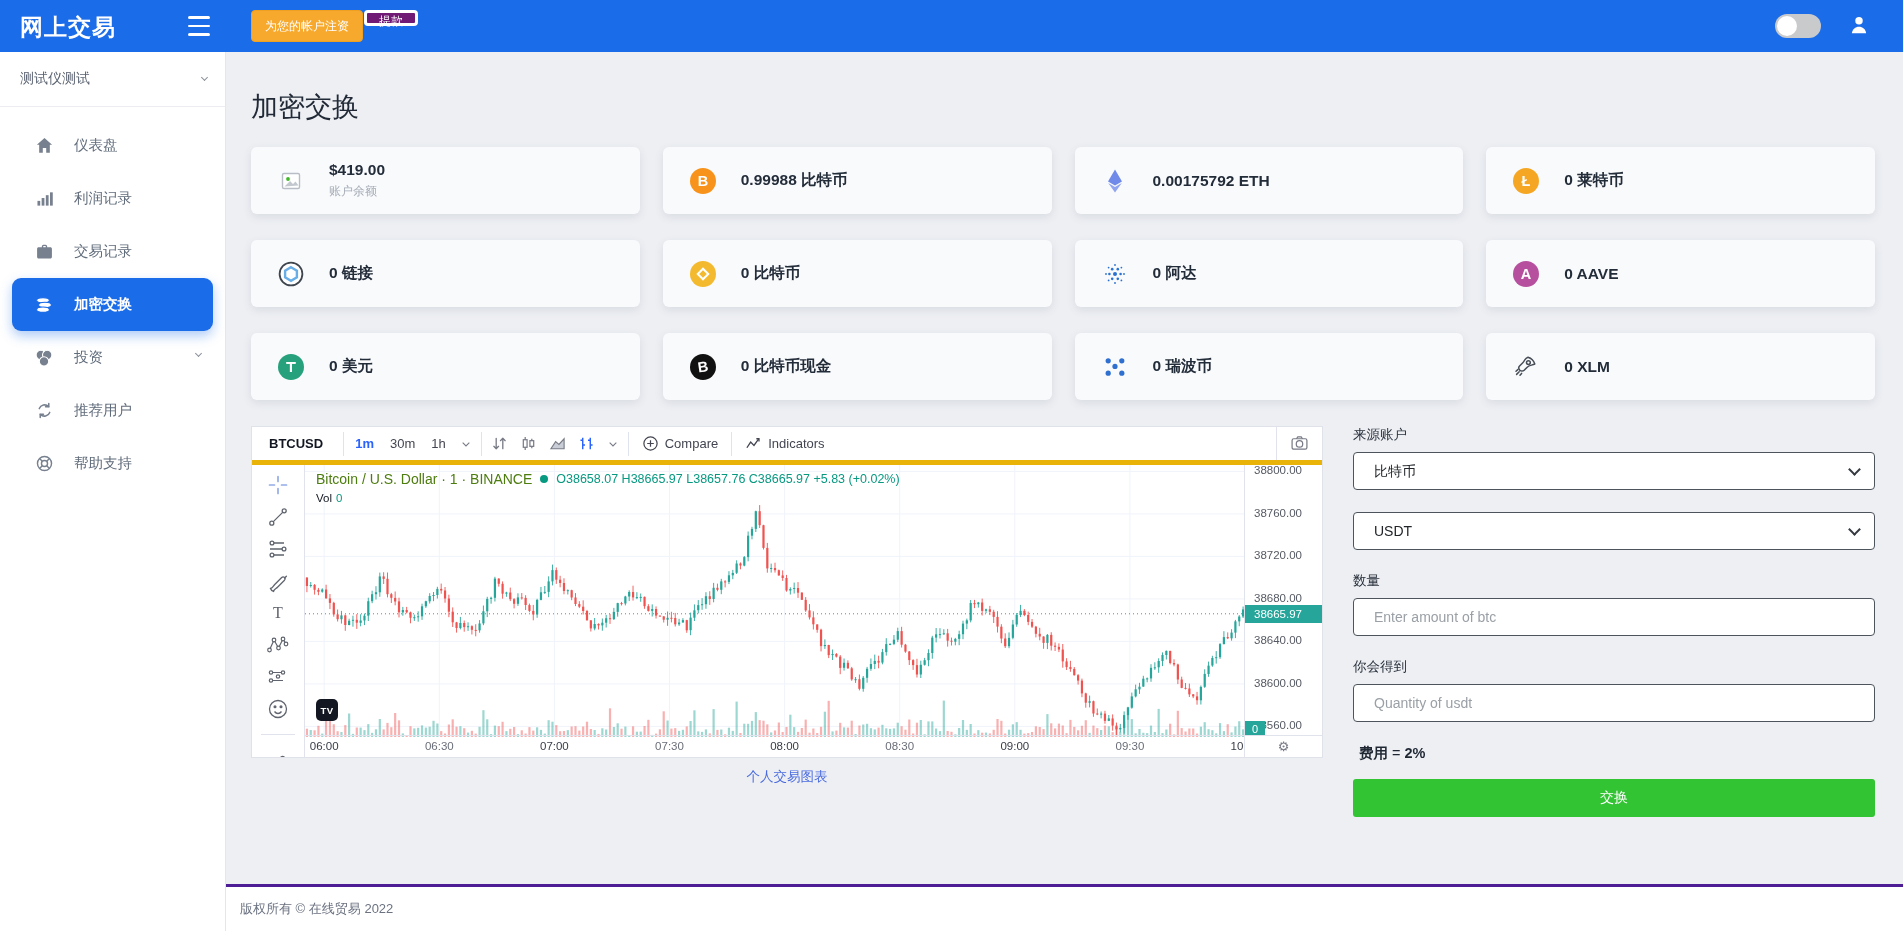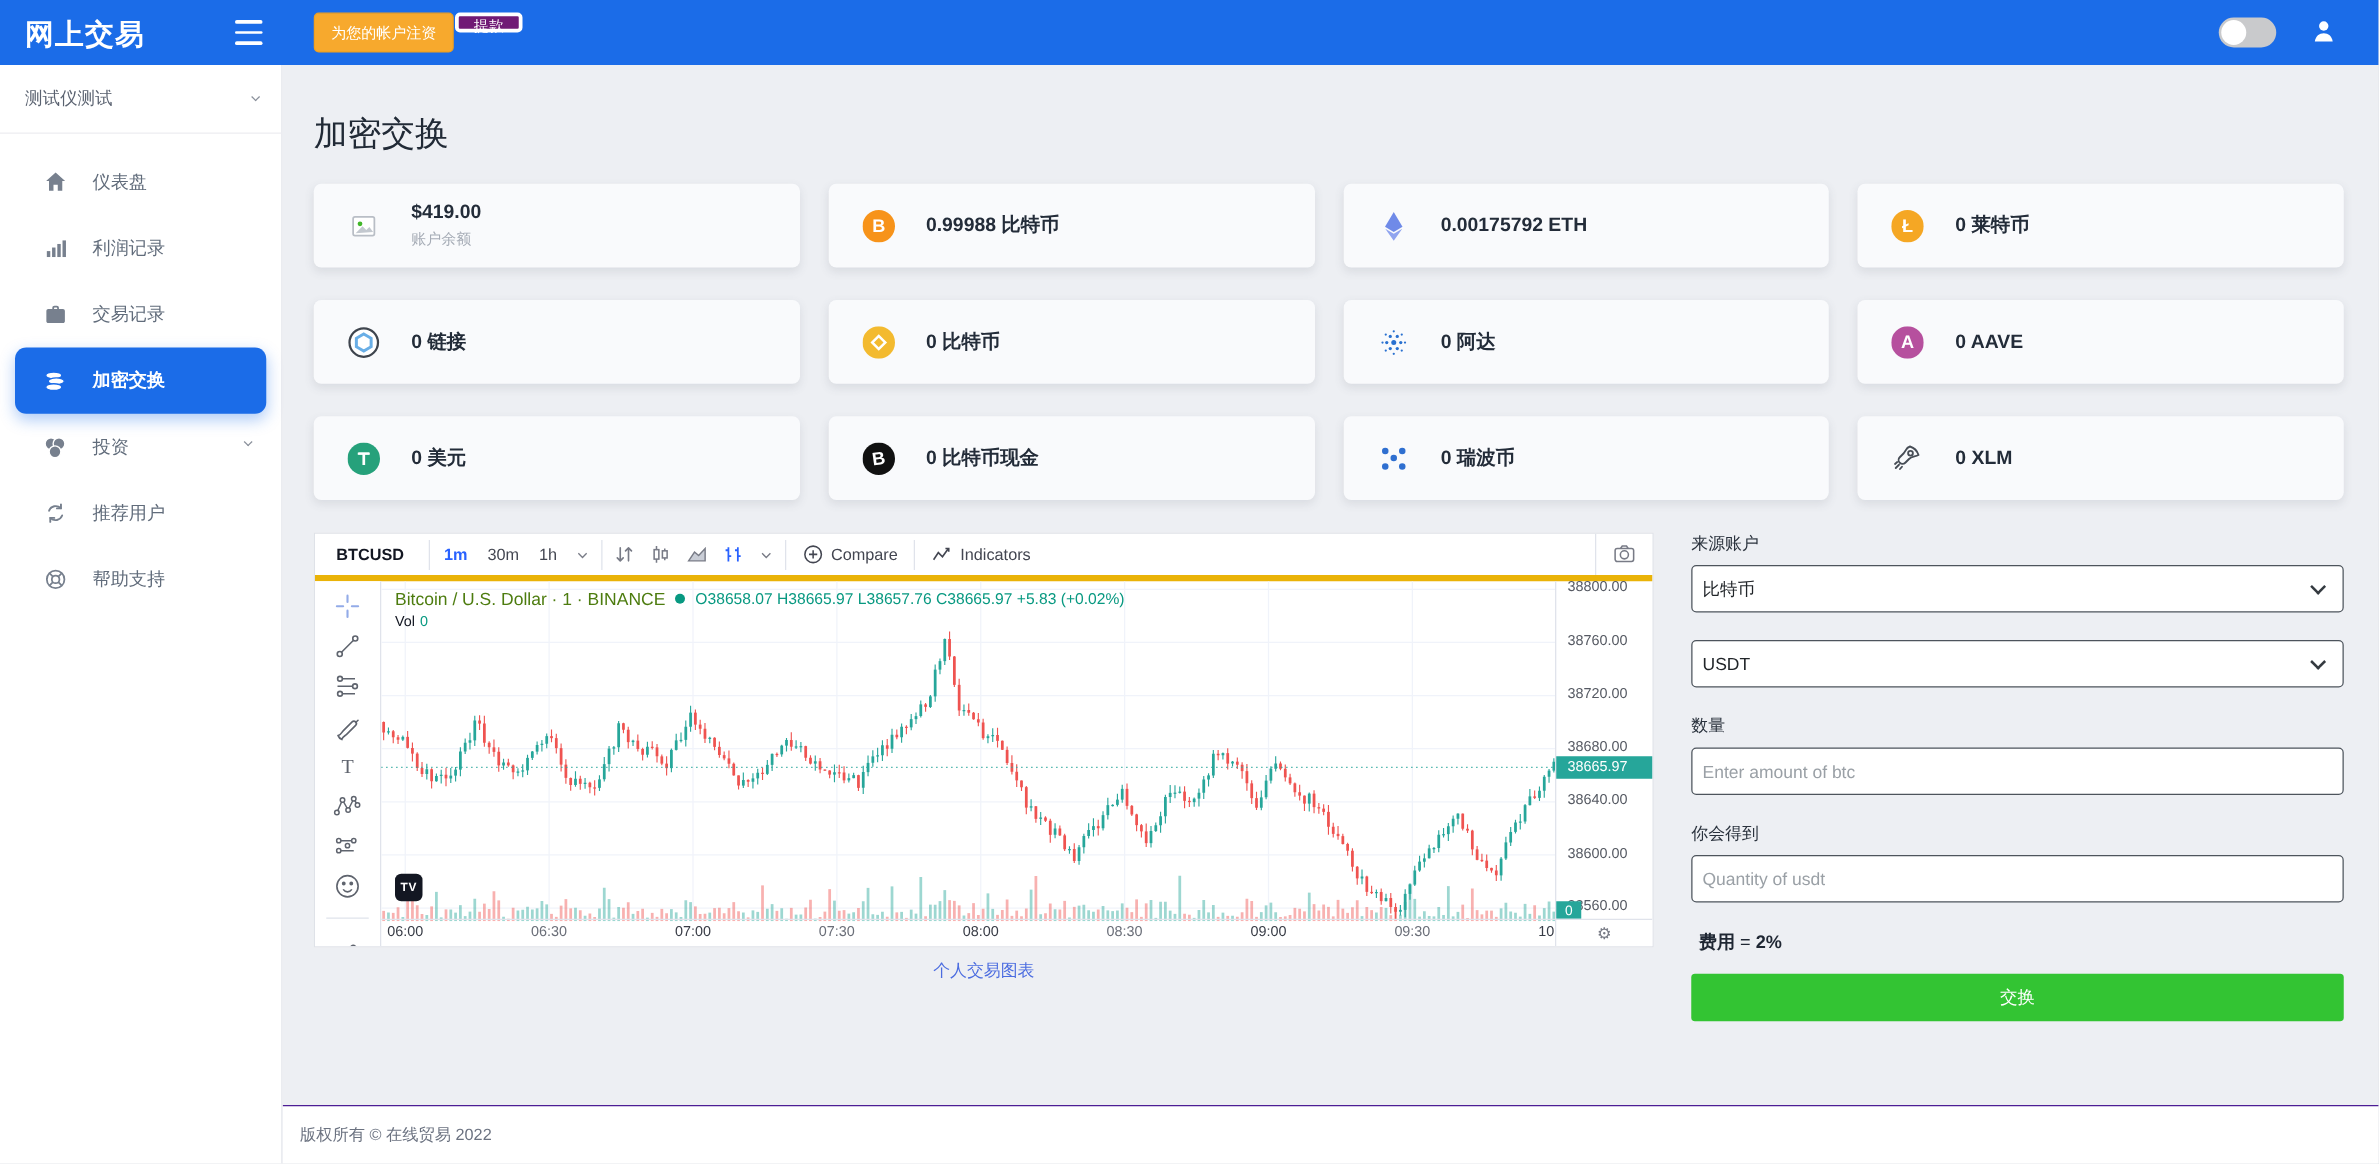"比特币" .f-select,.f-input { padding: 0 8px -> 0 20px }
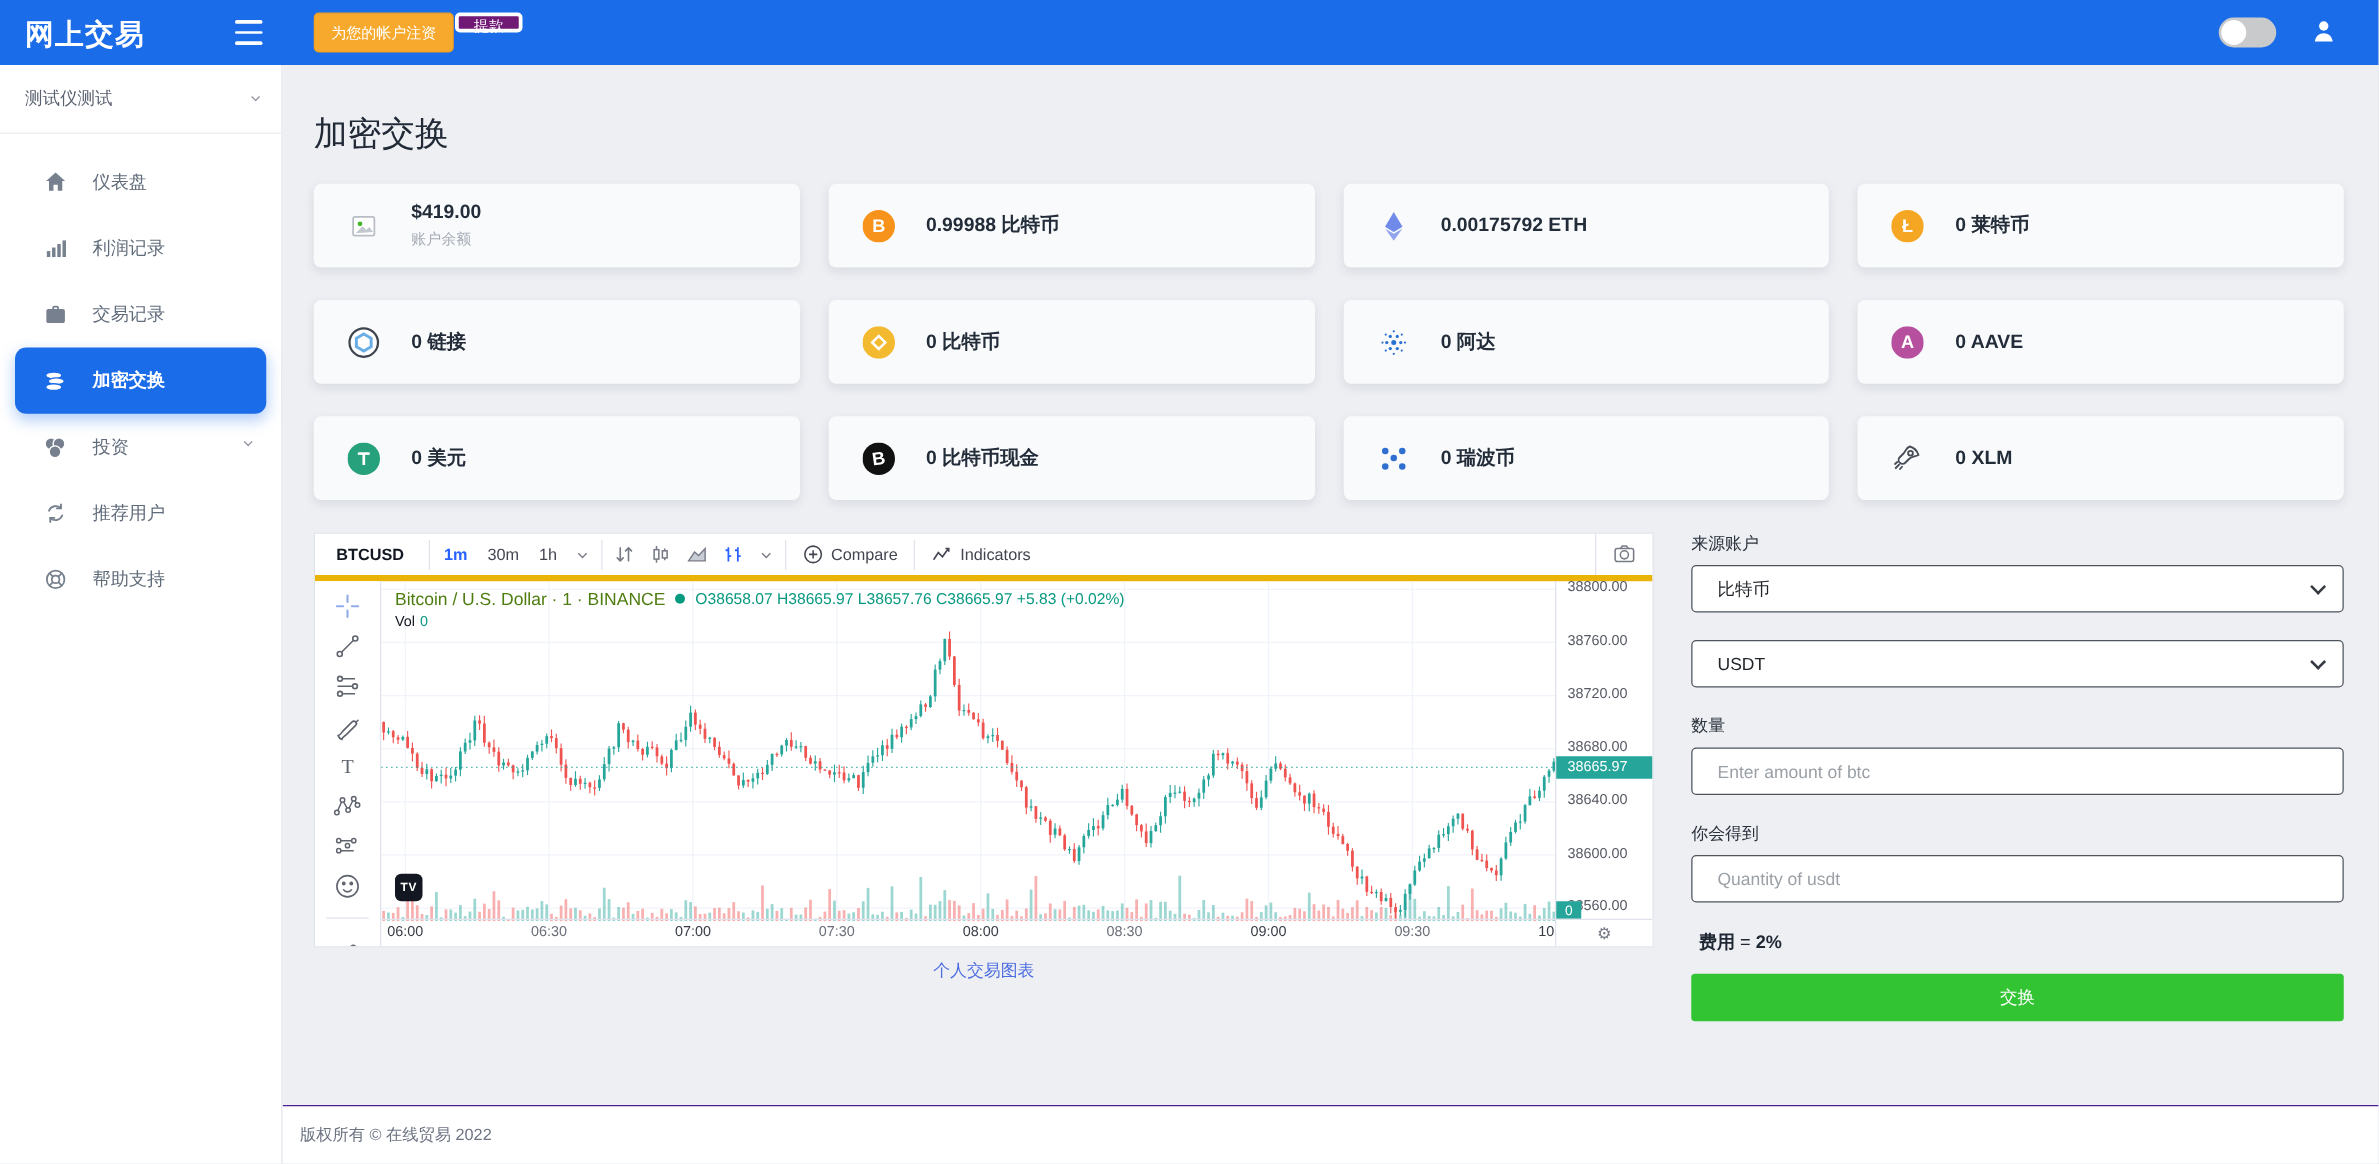"版权所有 © 在线贸易 2022" .footer { border-top: 1px solid #4c1d95 -> 3px solid #4c1d95 }
